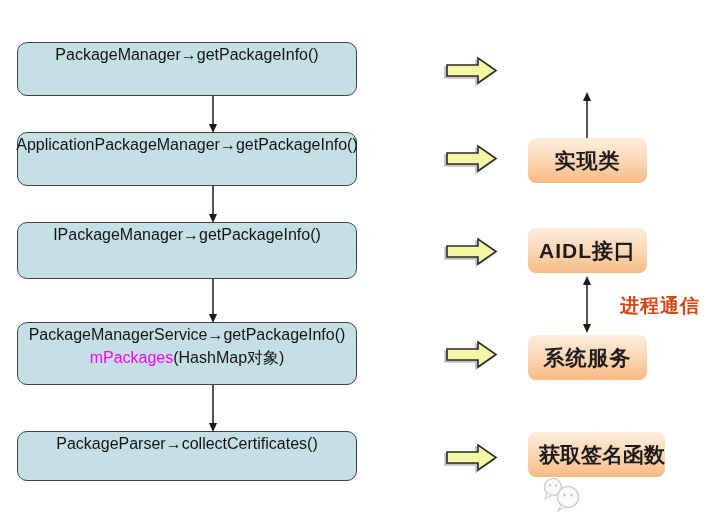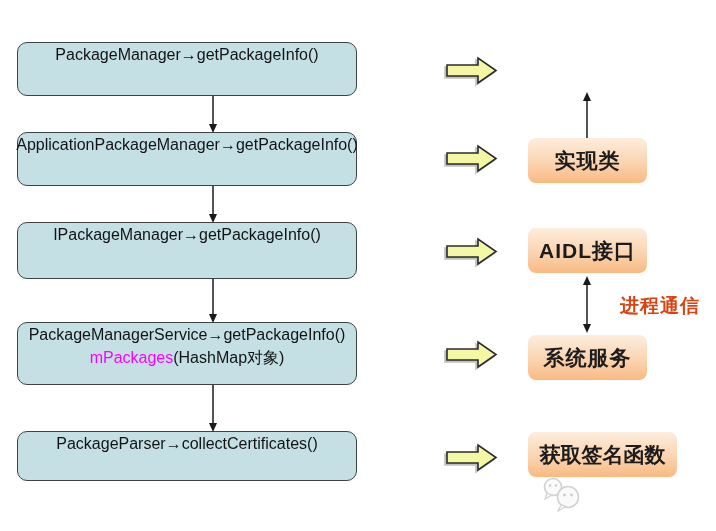"获取签名函数" .rbox.wide { justify-content: none -> flex-end; width: 149px -> 137px }
